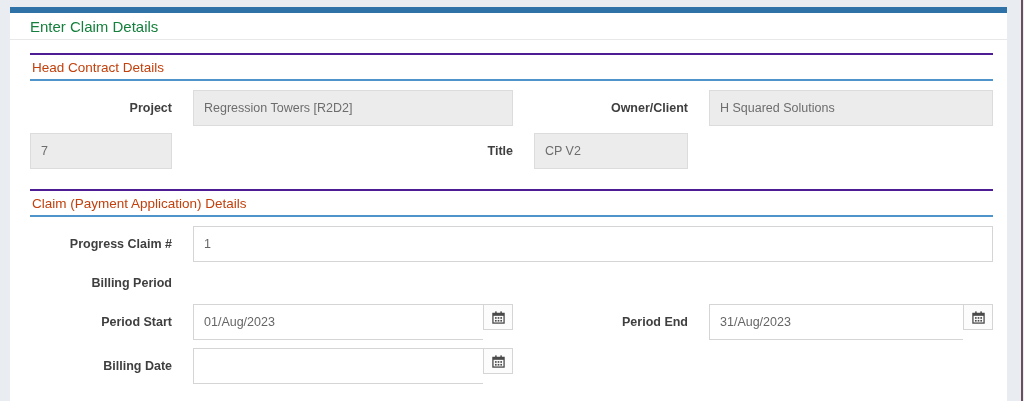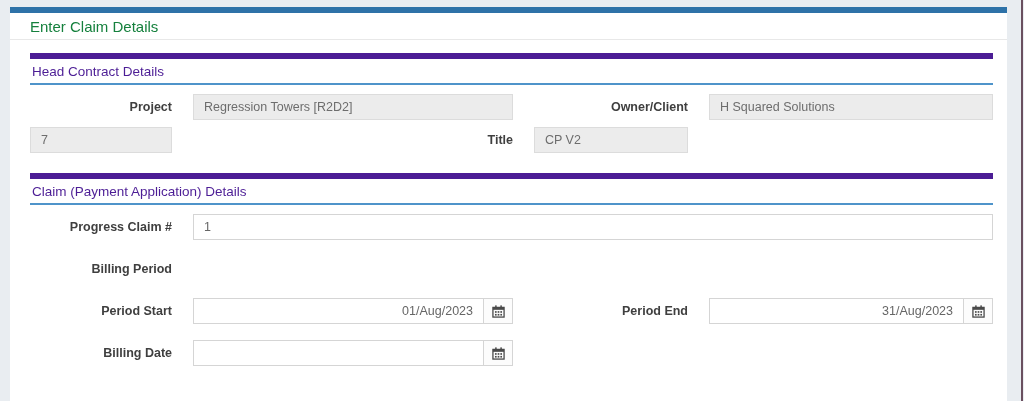"Head Contract Details" .section-title { border-top: 6px solid #4c1d95 -> 2px solid #4c1d95; color: #4c1d95 -> #c2410c }
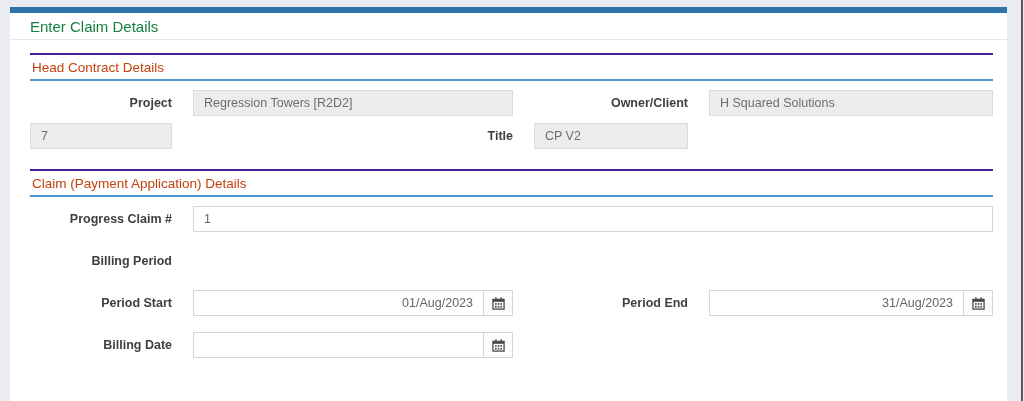"Regression Towers [R2D2]" .ctl, .ctl-select, .group input { height: 26px -> 36px }
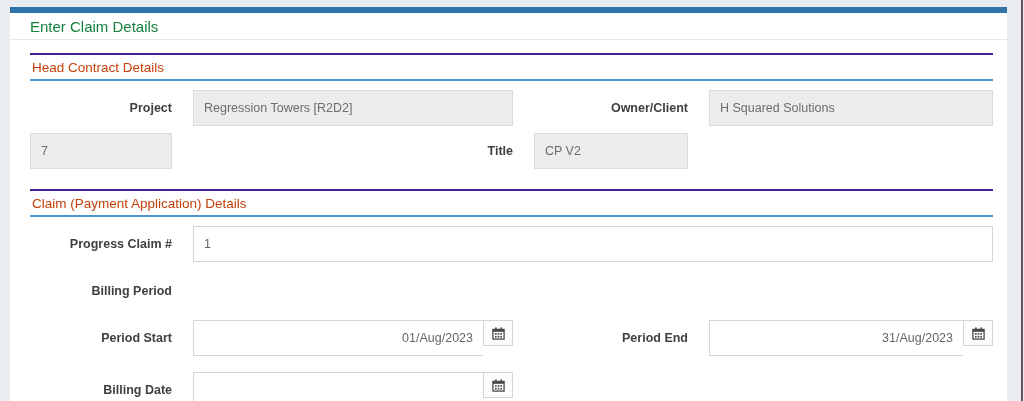"Progress Claim #" .claim .form-row { margin-bottom: 16px -> 8px }
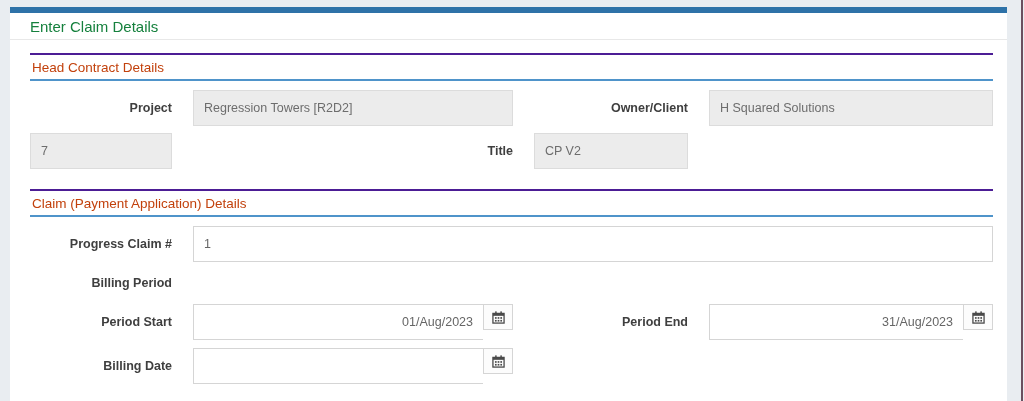"01/Aug/2023" .group input { text-align: right -> none }
